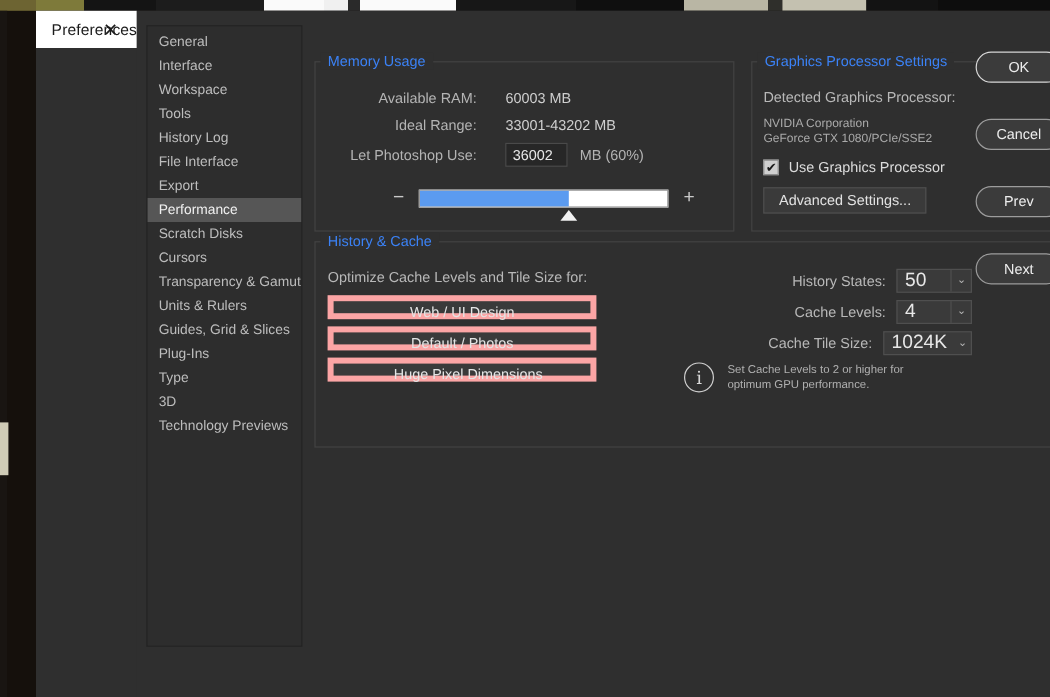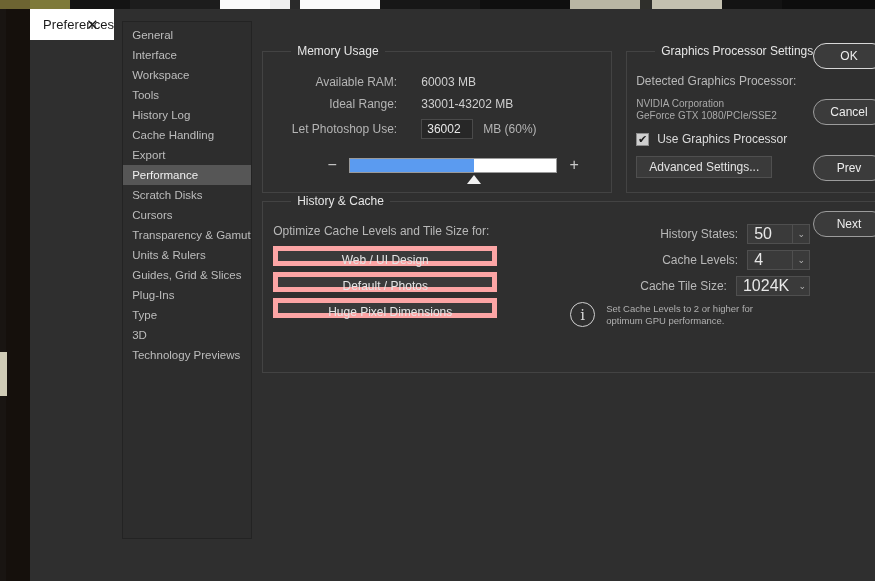"Memory Usage" .group > .legend { color: #e5e5e5 -> #3b82f6; left: 28px -> 4px }
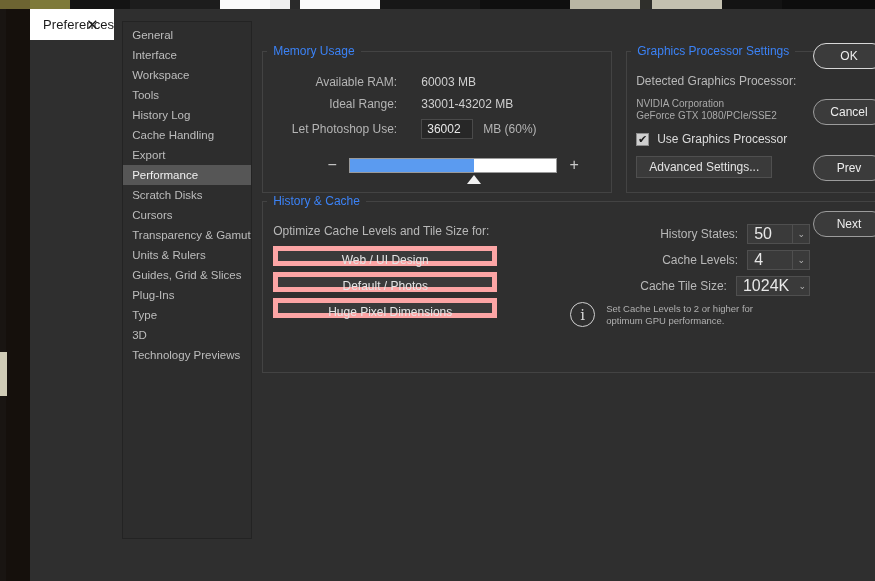"Cache Handling" div.side-item { text: Cache Handling -> File Interface }
